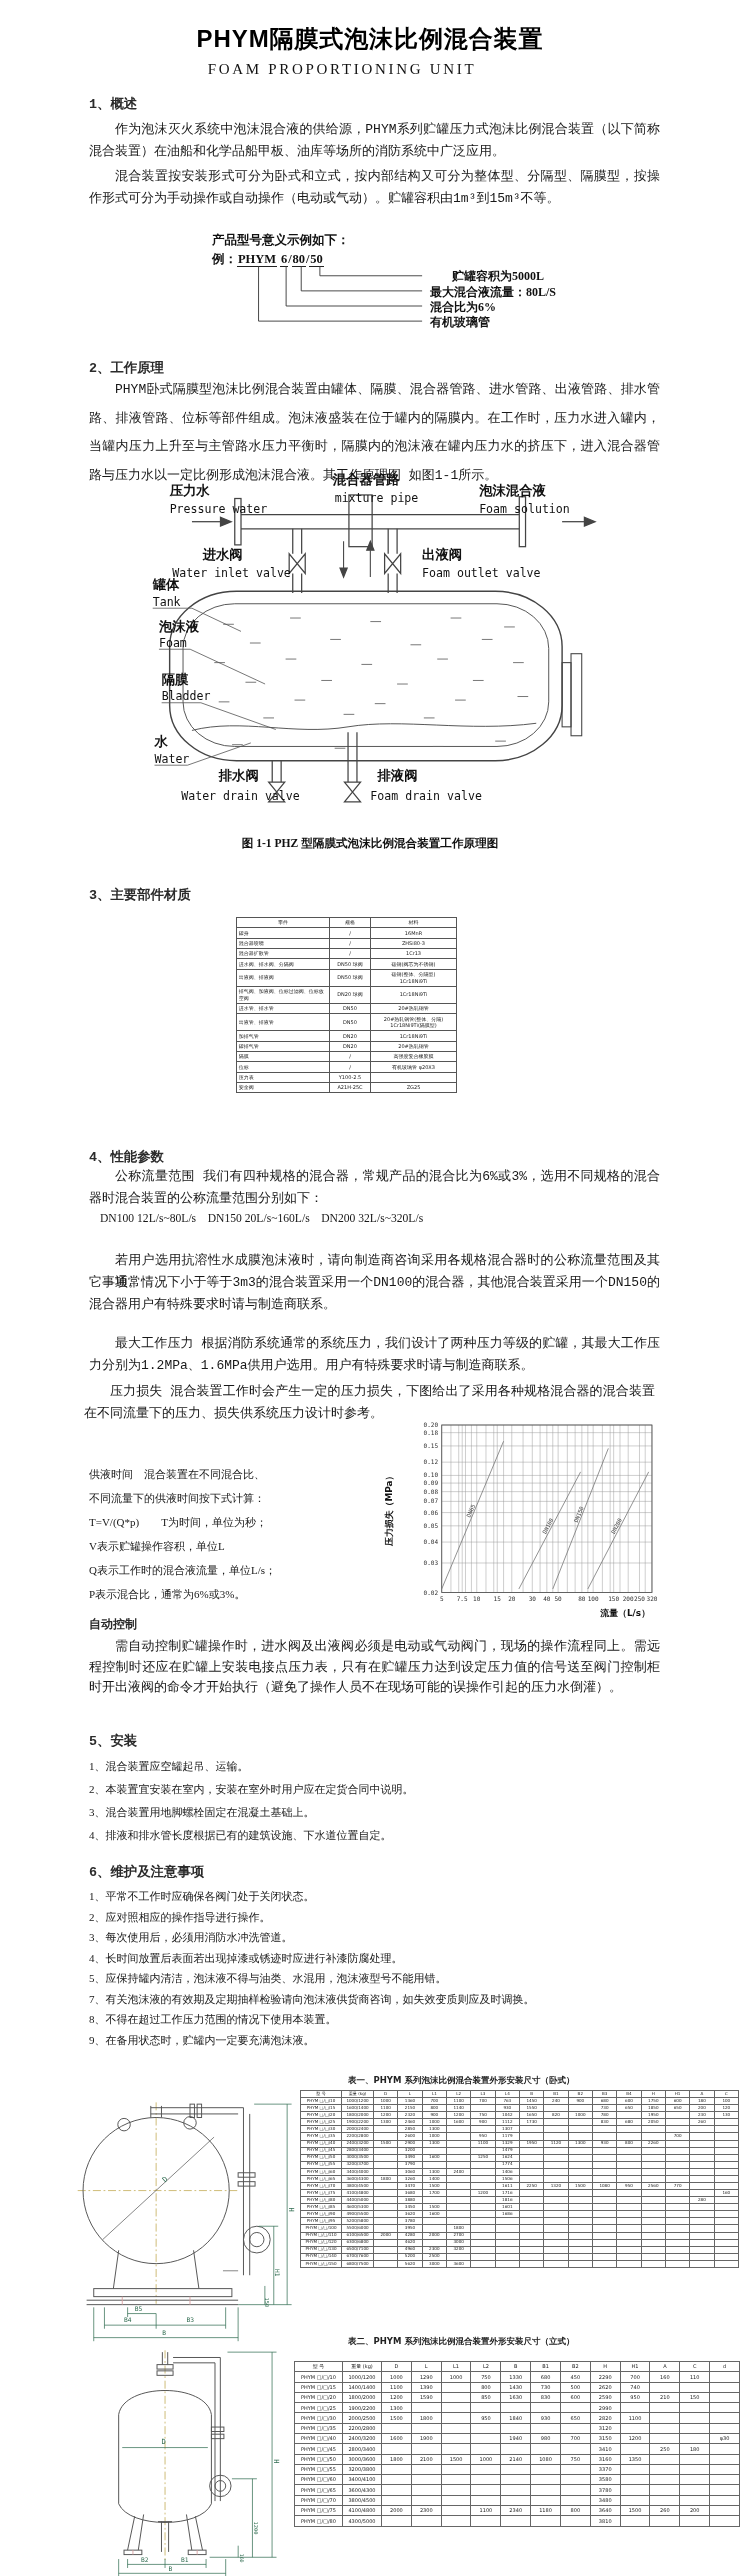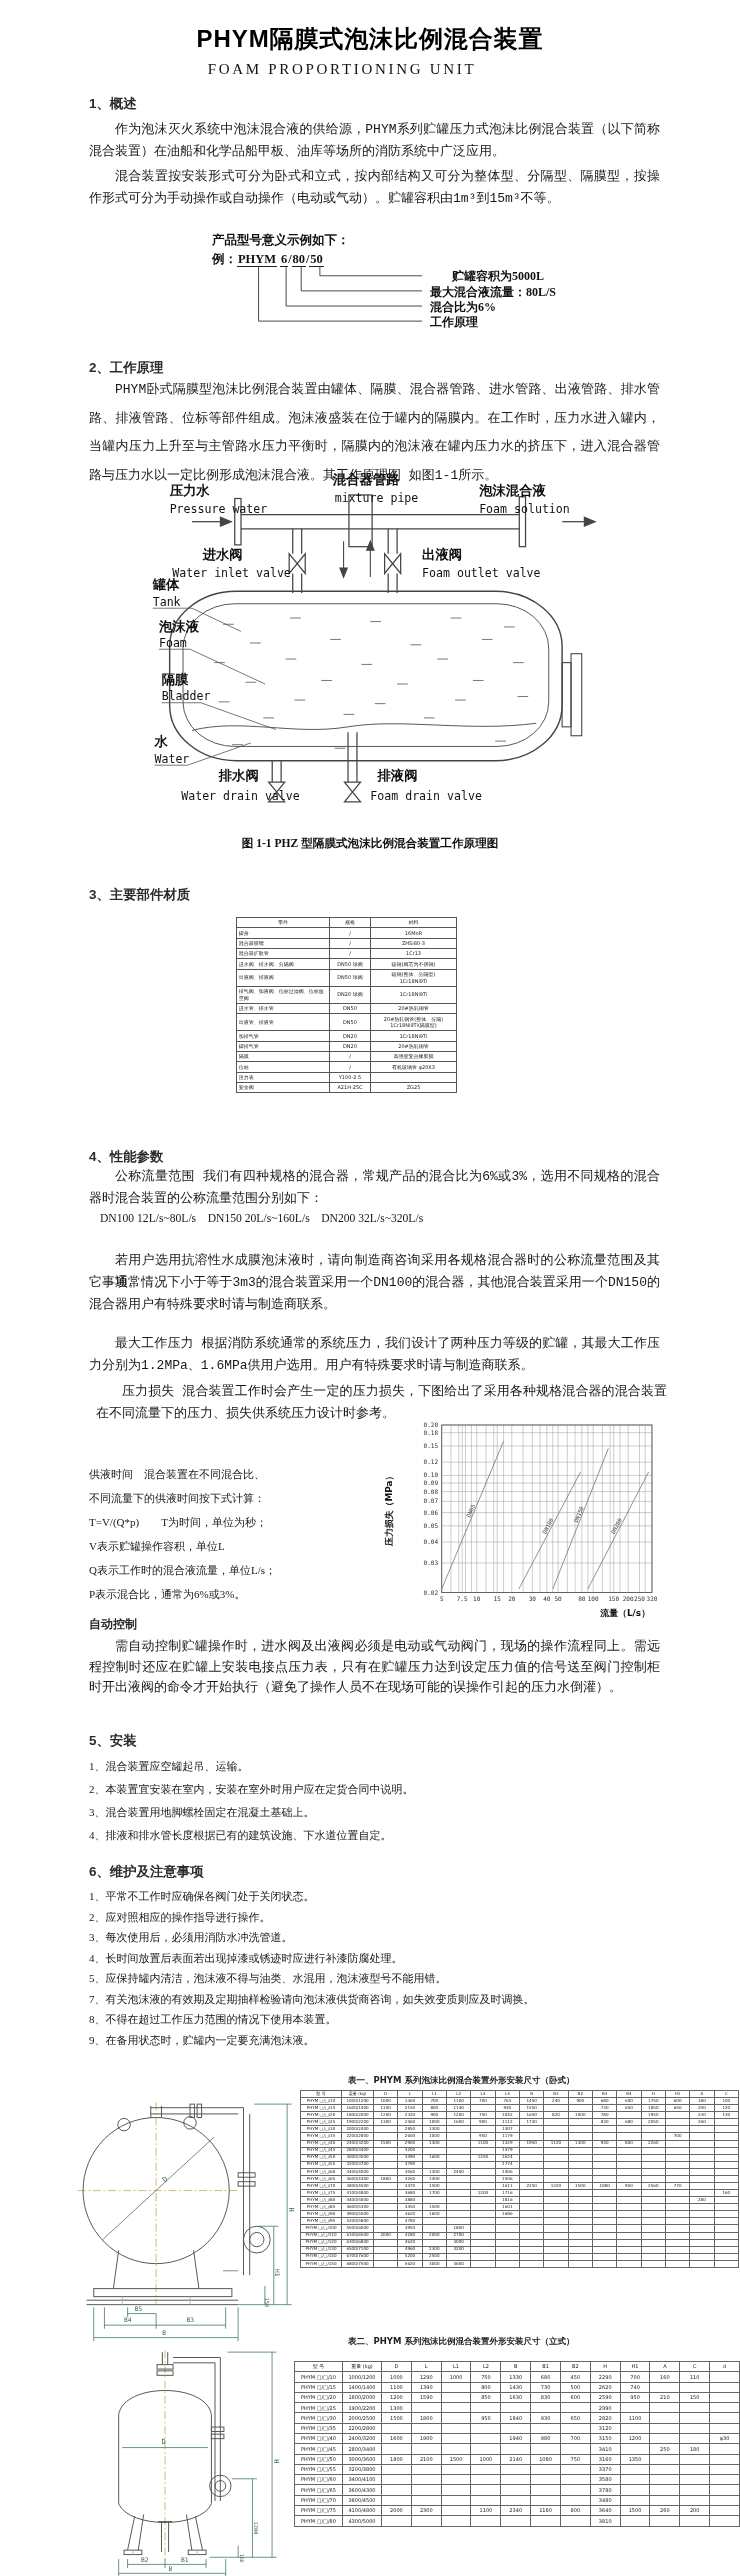"1、概述" .sec-h { font-family: Liberation Sans, sans-serif -> Liberation Mono, monospace }
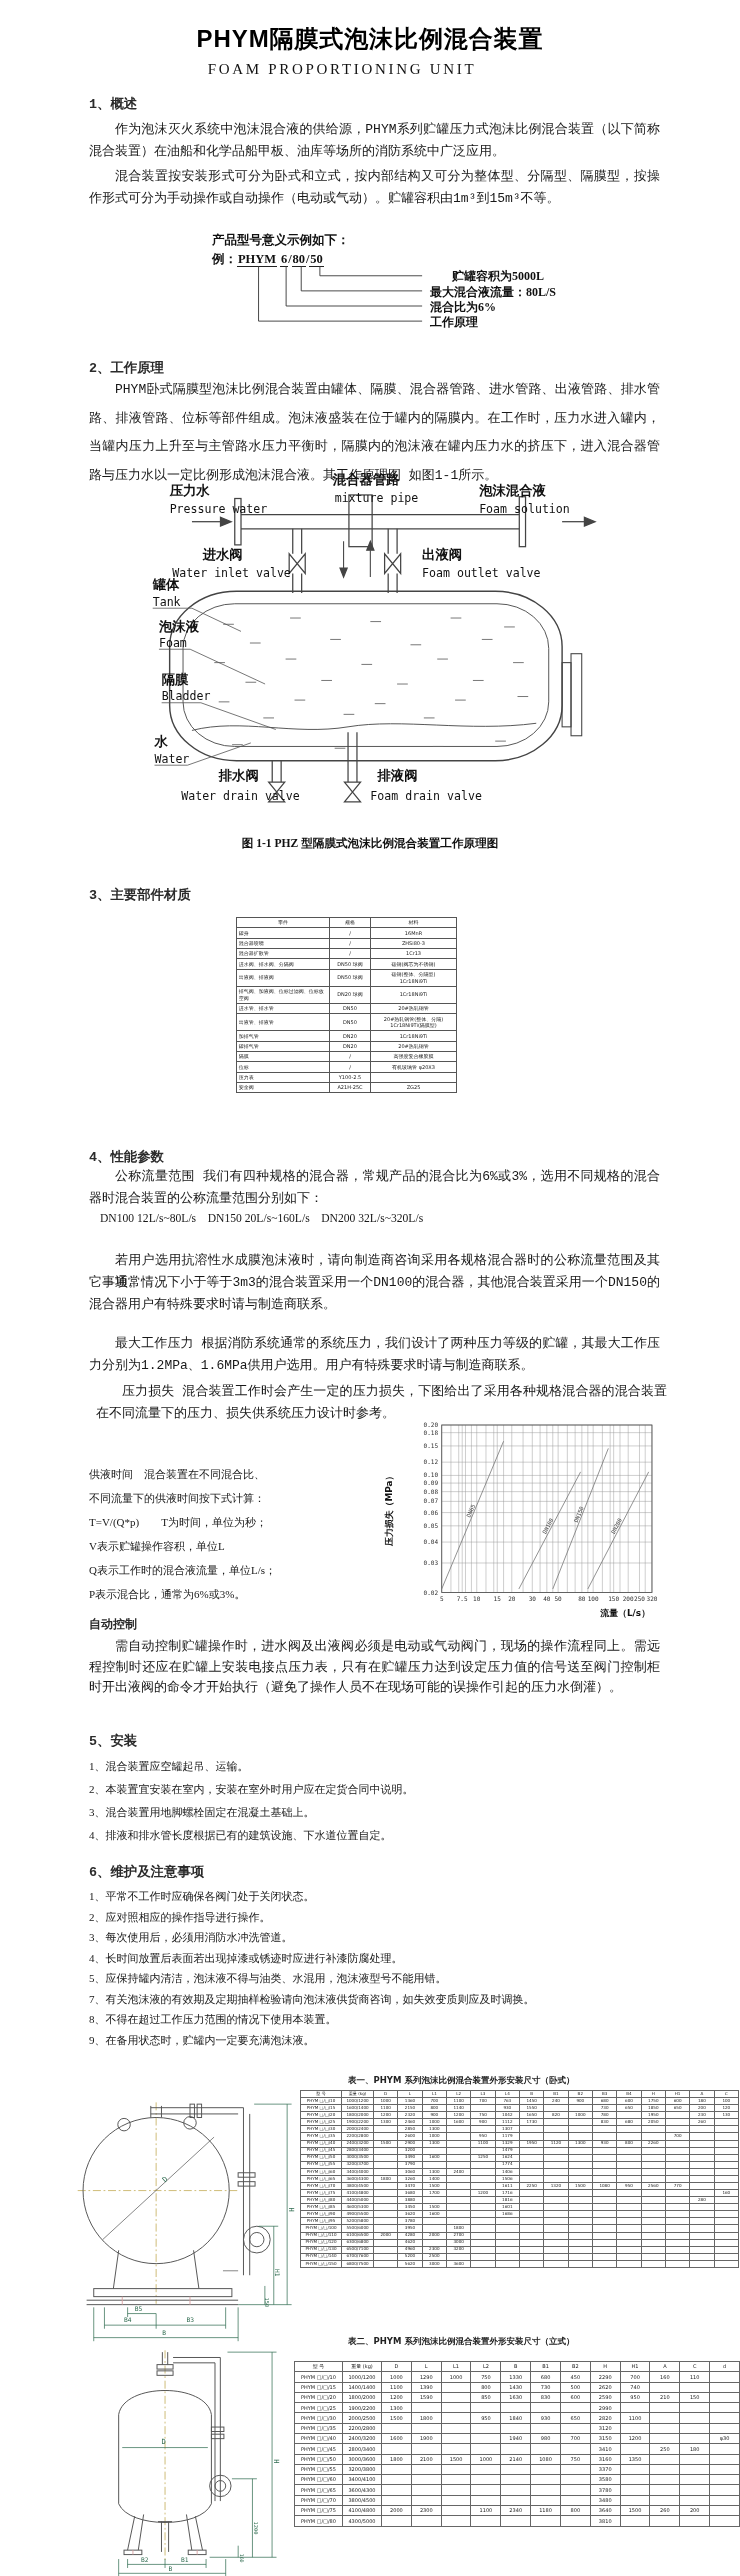"工作原理" div.abs { text: 工作原理 -> 有机玻璃管 }
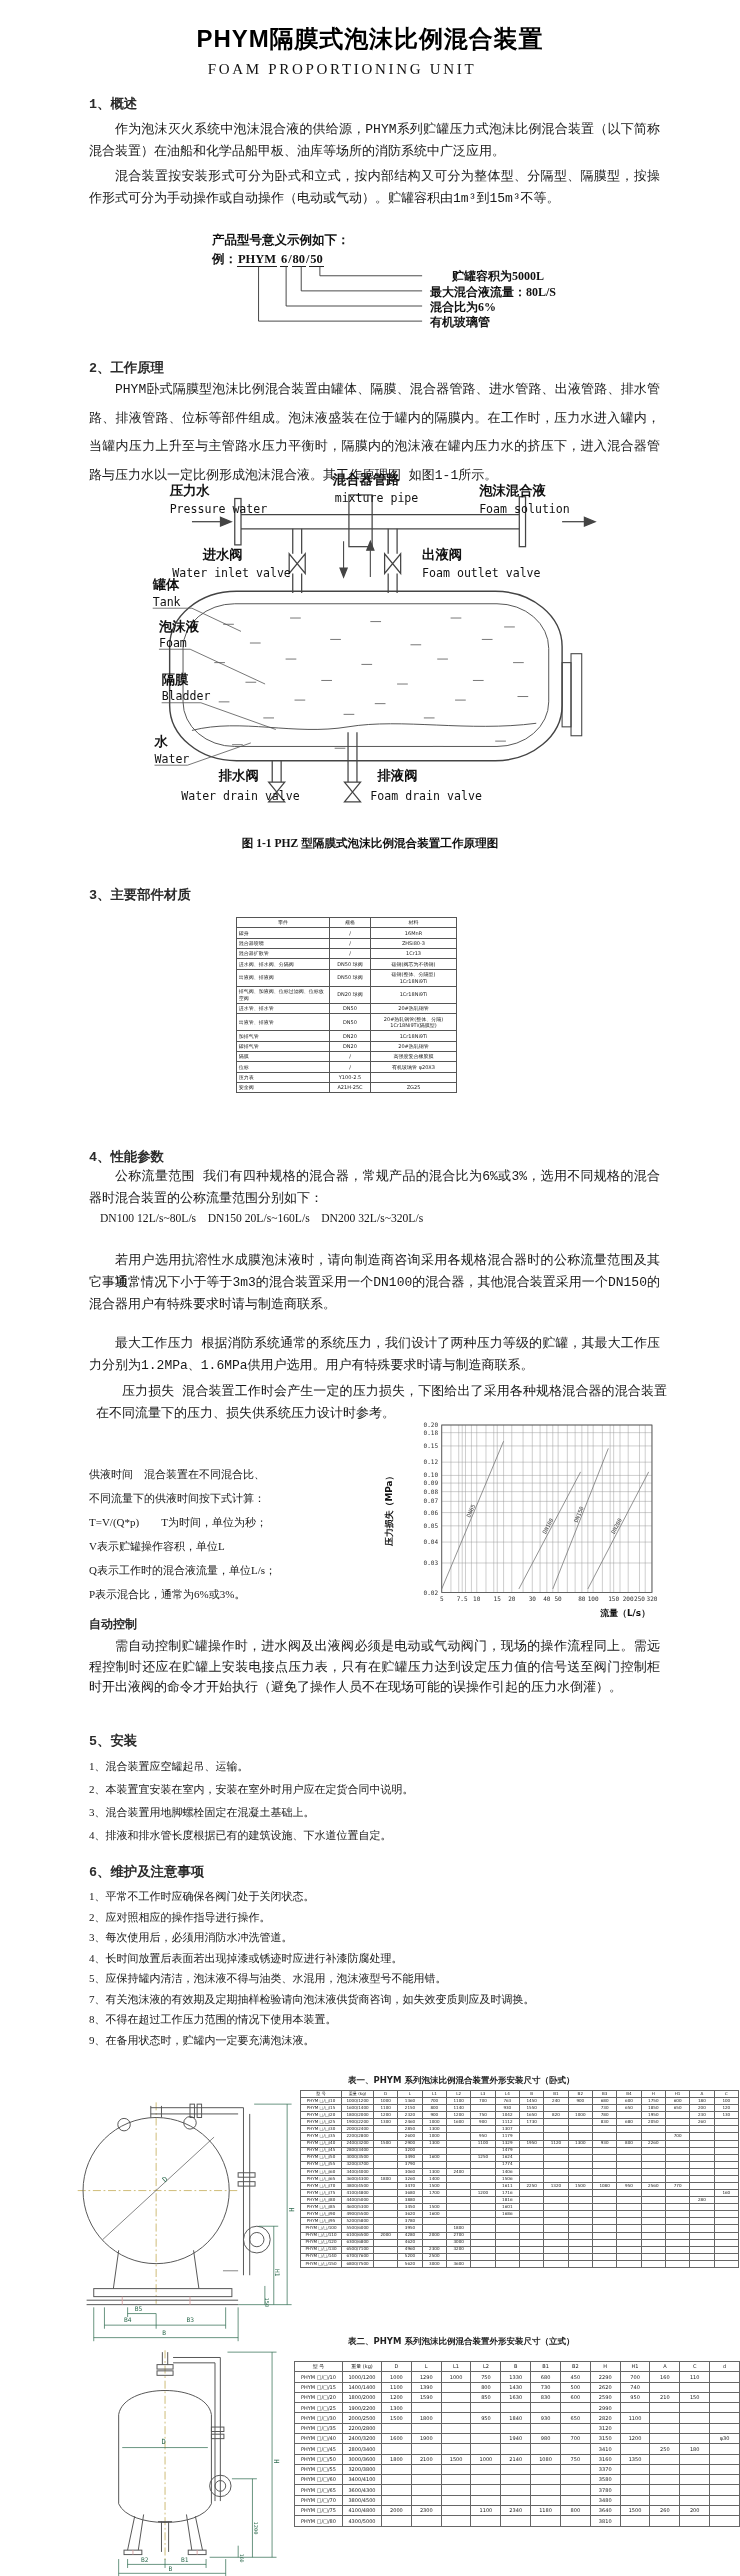"压力损失" div.abs { left: 96px -> 84px }
